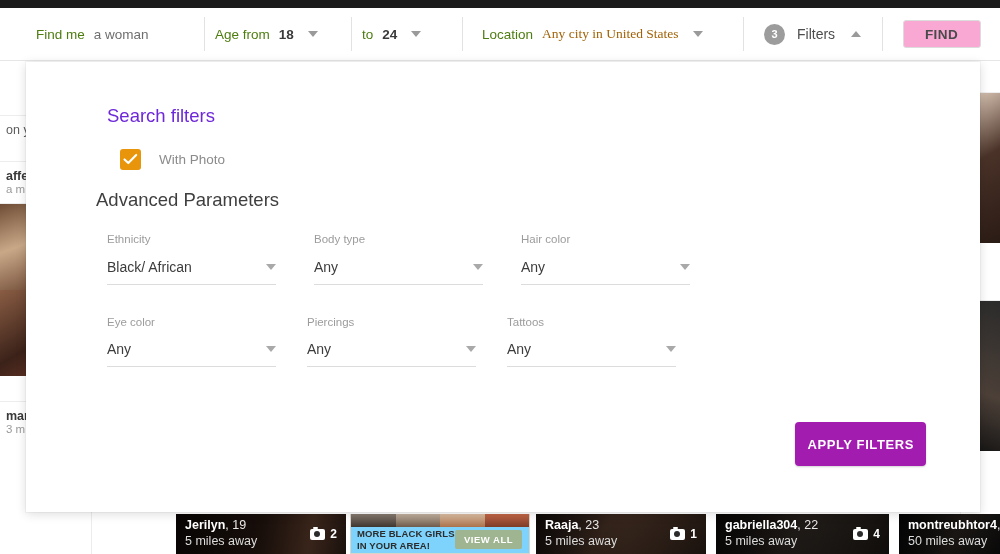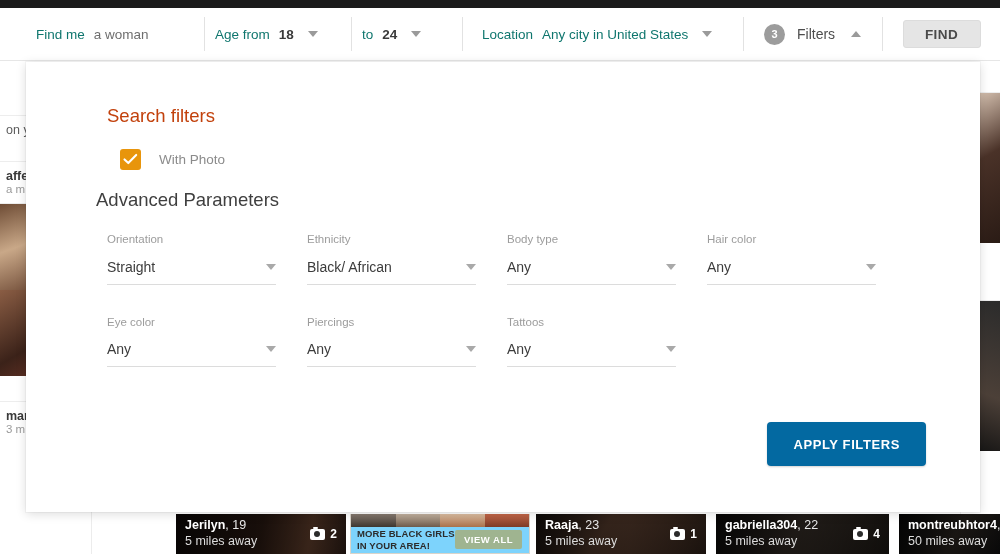"Find me" .sb-label { color: #0f766e -> #4d7c0f }
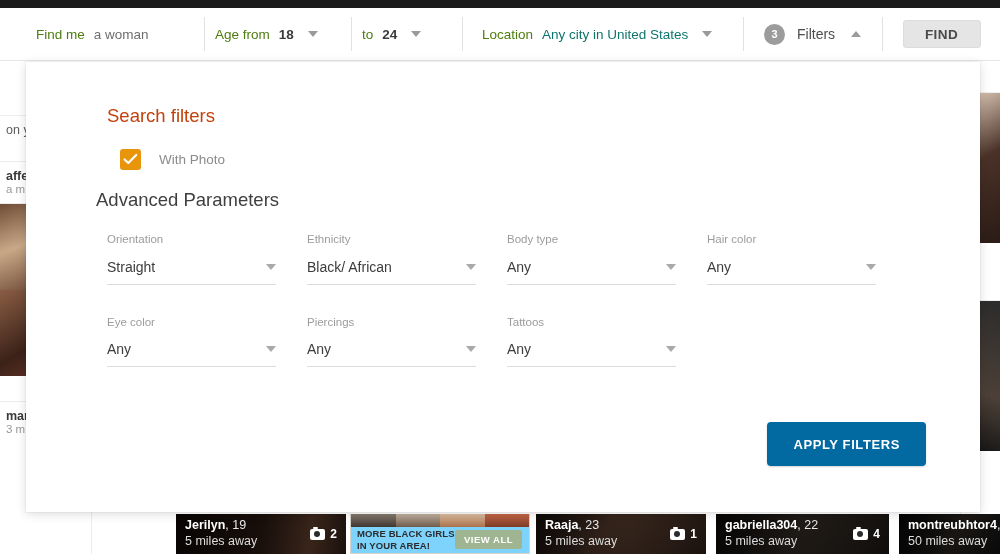"Any city in United States" .sb-value.loc { color: #0f766e -> #a16207; font-family: none -> Liberation Serif, serif }
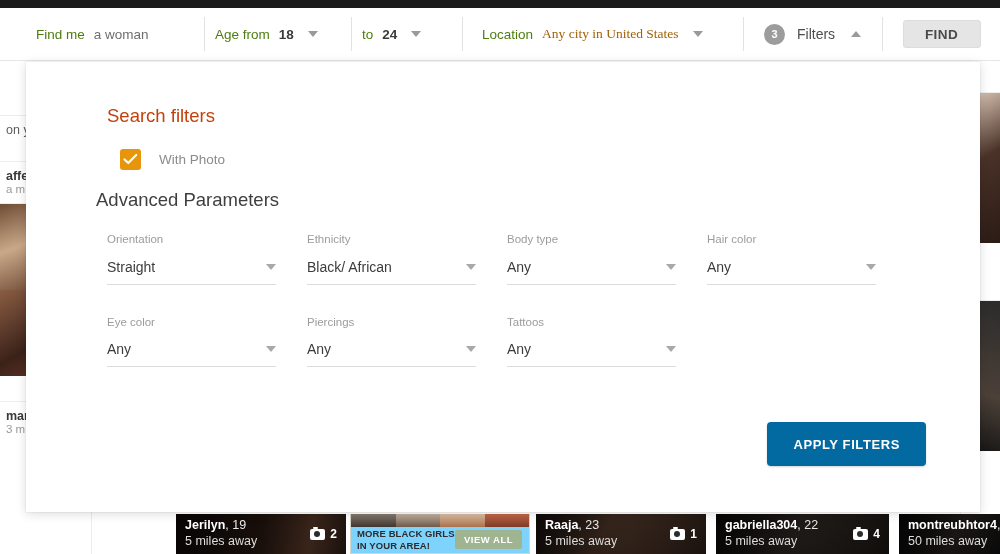"FIND" .find-btn { background: #e5e5e5 -> #f9a8d4 }
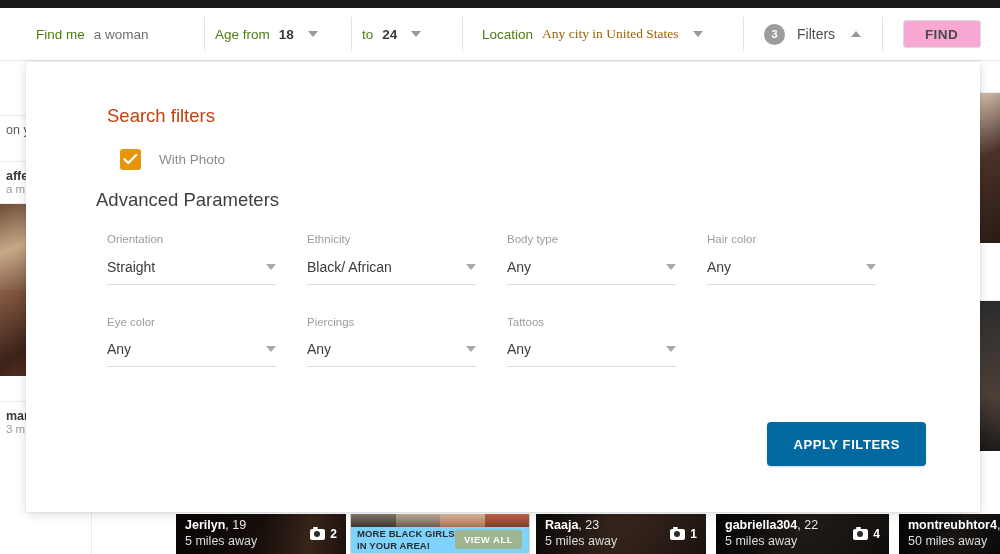"Search filters" .panel-title { color: #c2410c -> #6d28d9 }
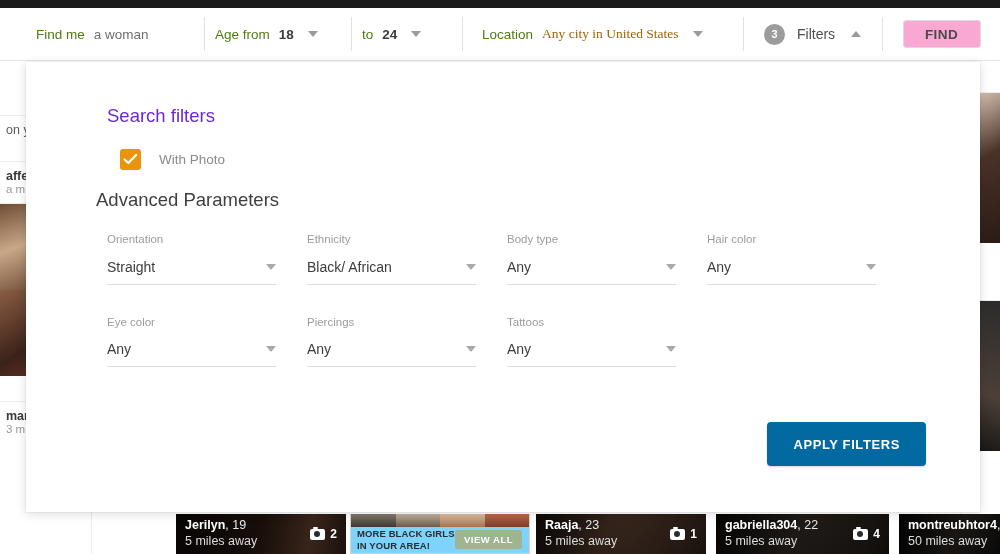"Orientation" div.field { html: <div> <div>Orientation</div> <div> <span>Straight</span> <span></span> </div> </div> -> none }
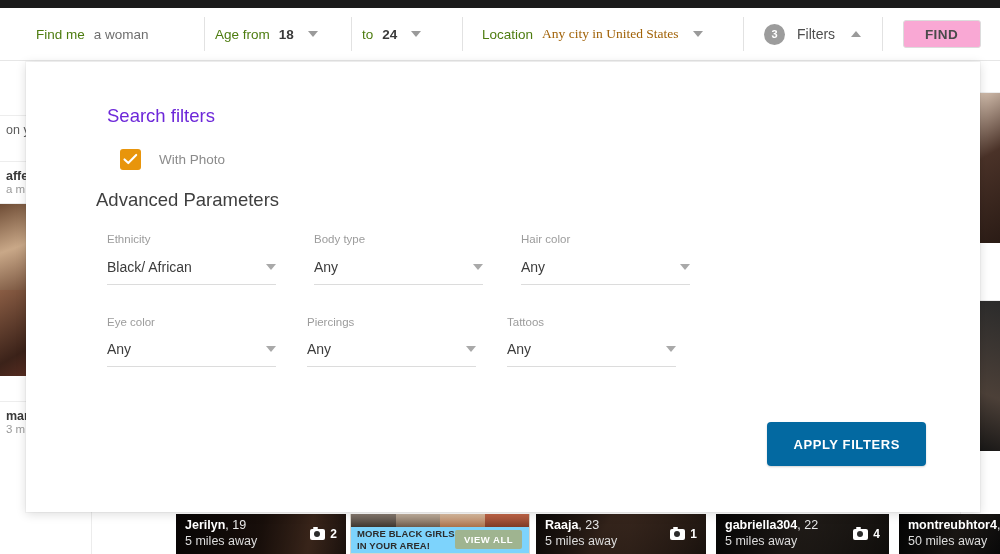"APPLY FILTERS" .apply-btn { background: #0369a1 -> #a21caf; padding: 0 26px -> 0 12px }
